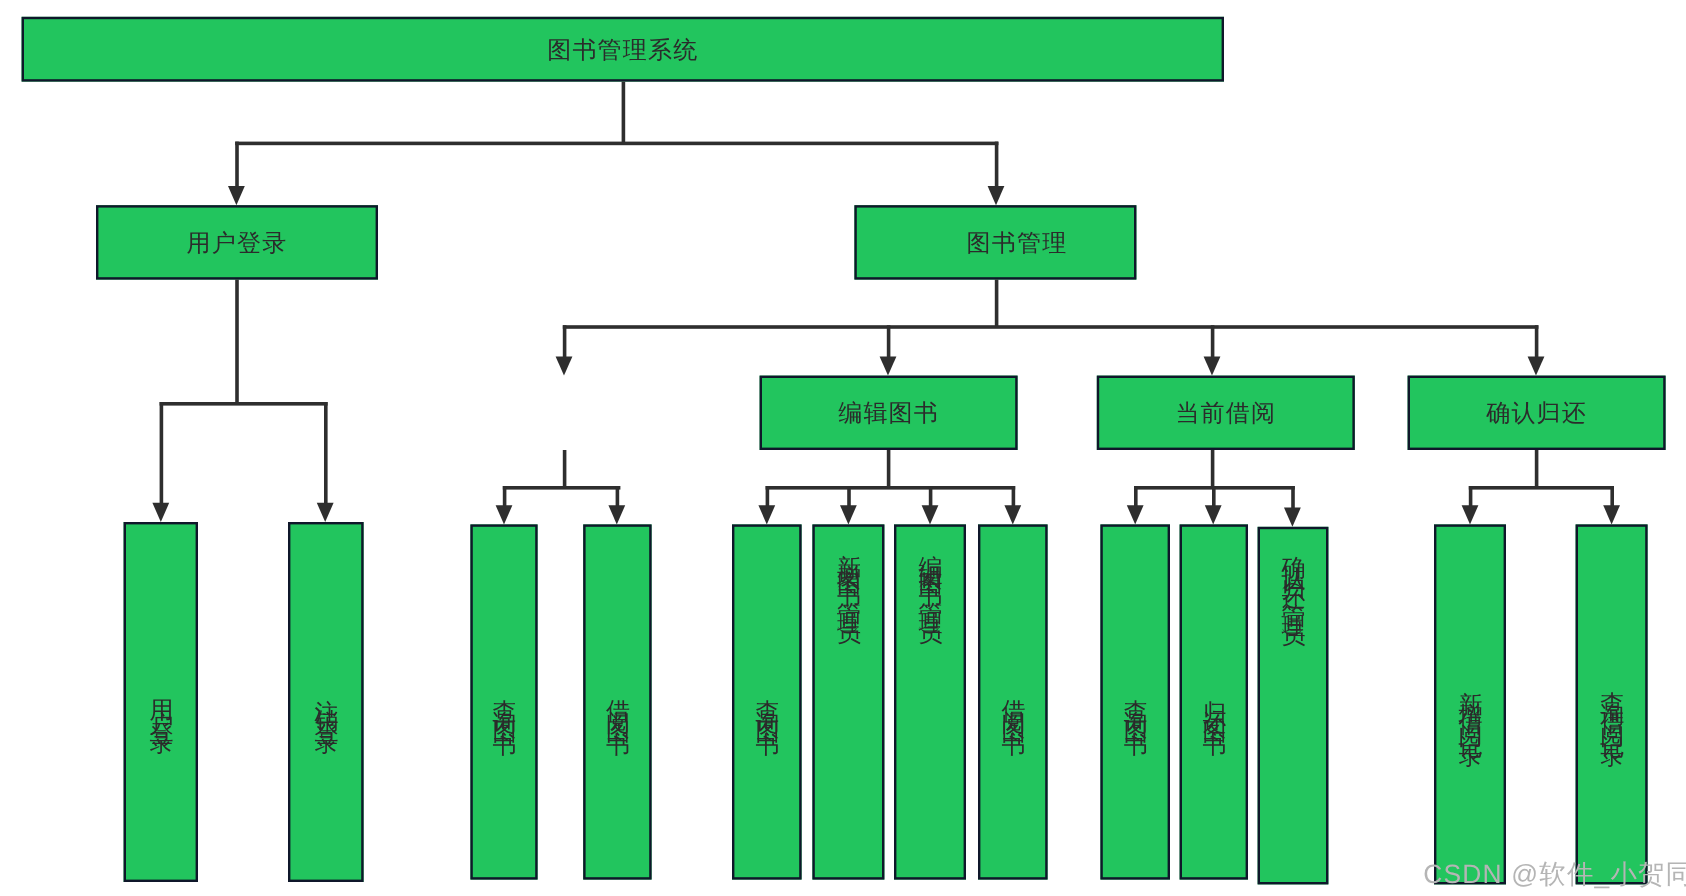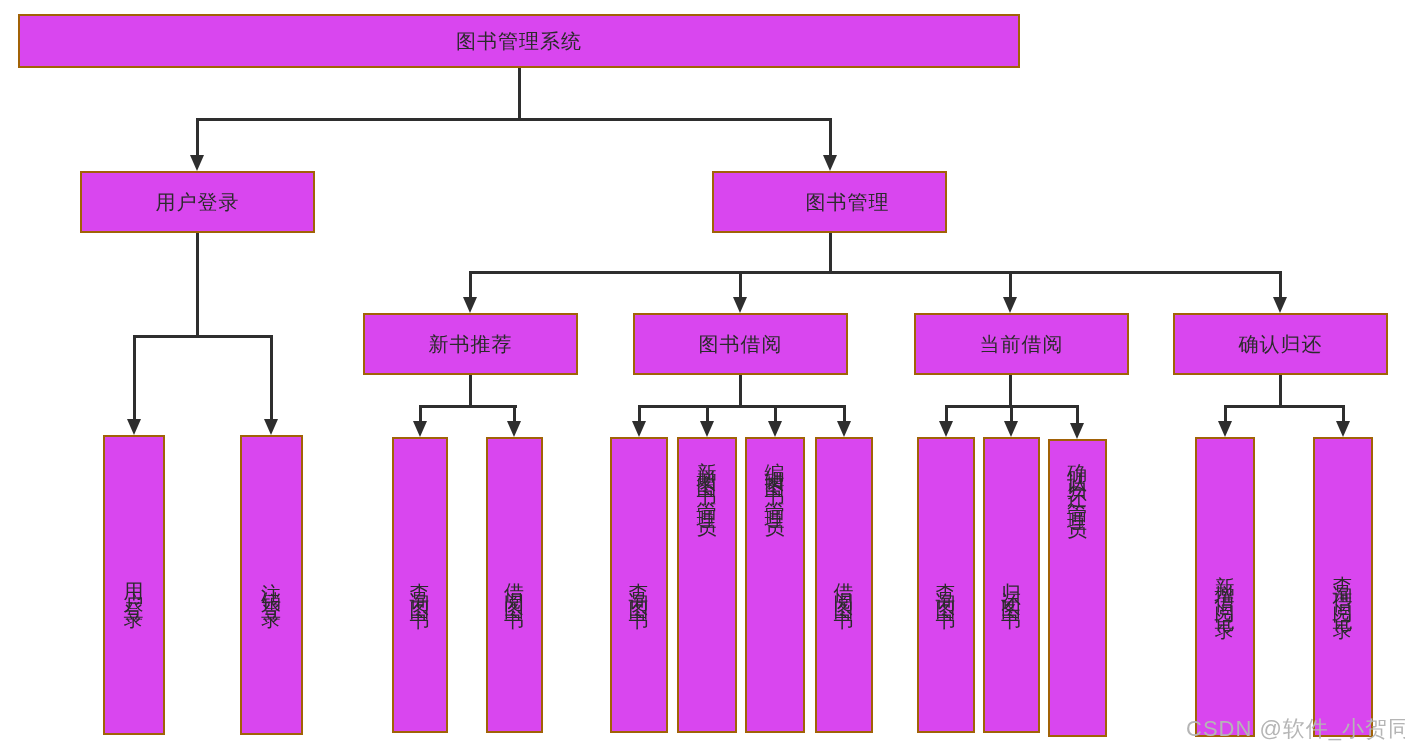"图书管理系统" .box { background: #d946ef -> #22c55e; border: 2px solid #a16207 -> 2px solid #0f172a }
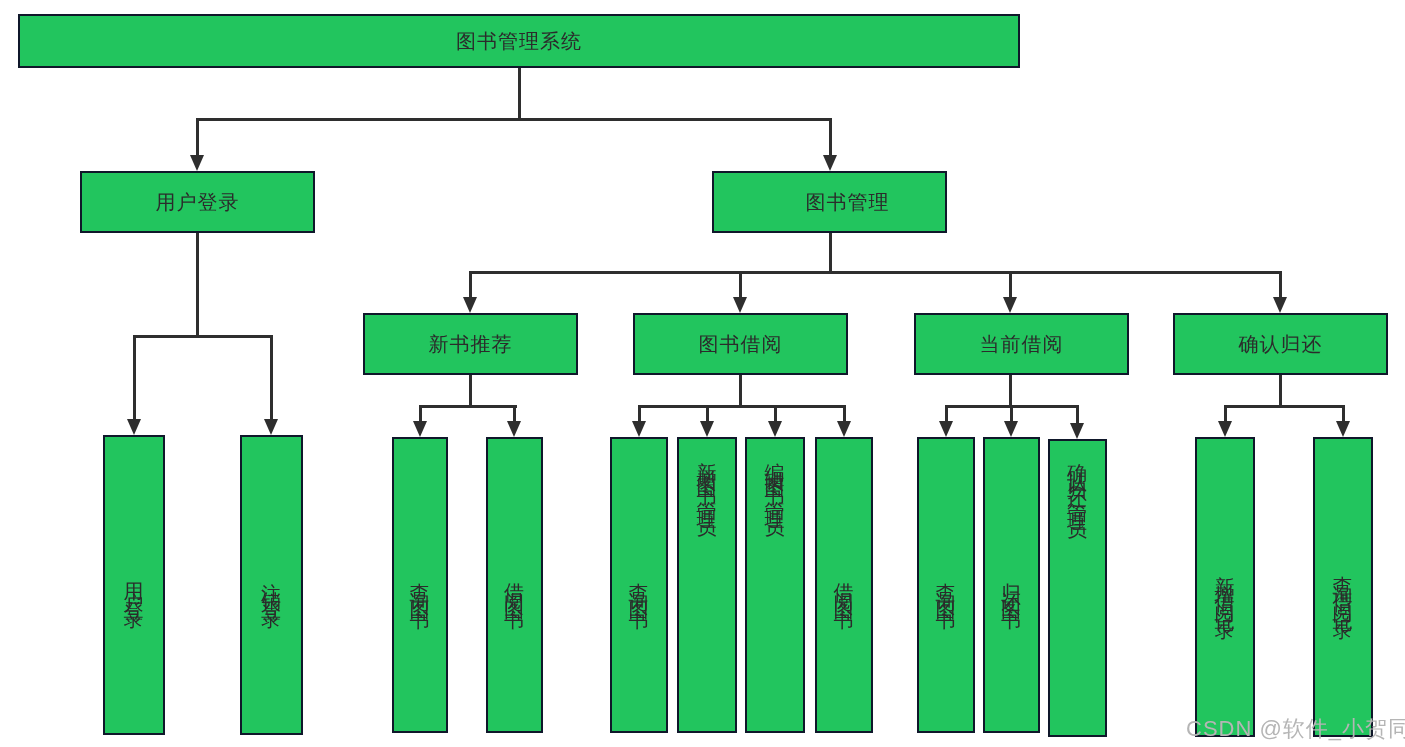"新书推荐" div.box { html: <div> <span>新书推荐</span> </div> -> none }
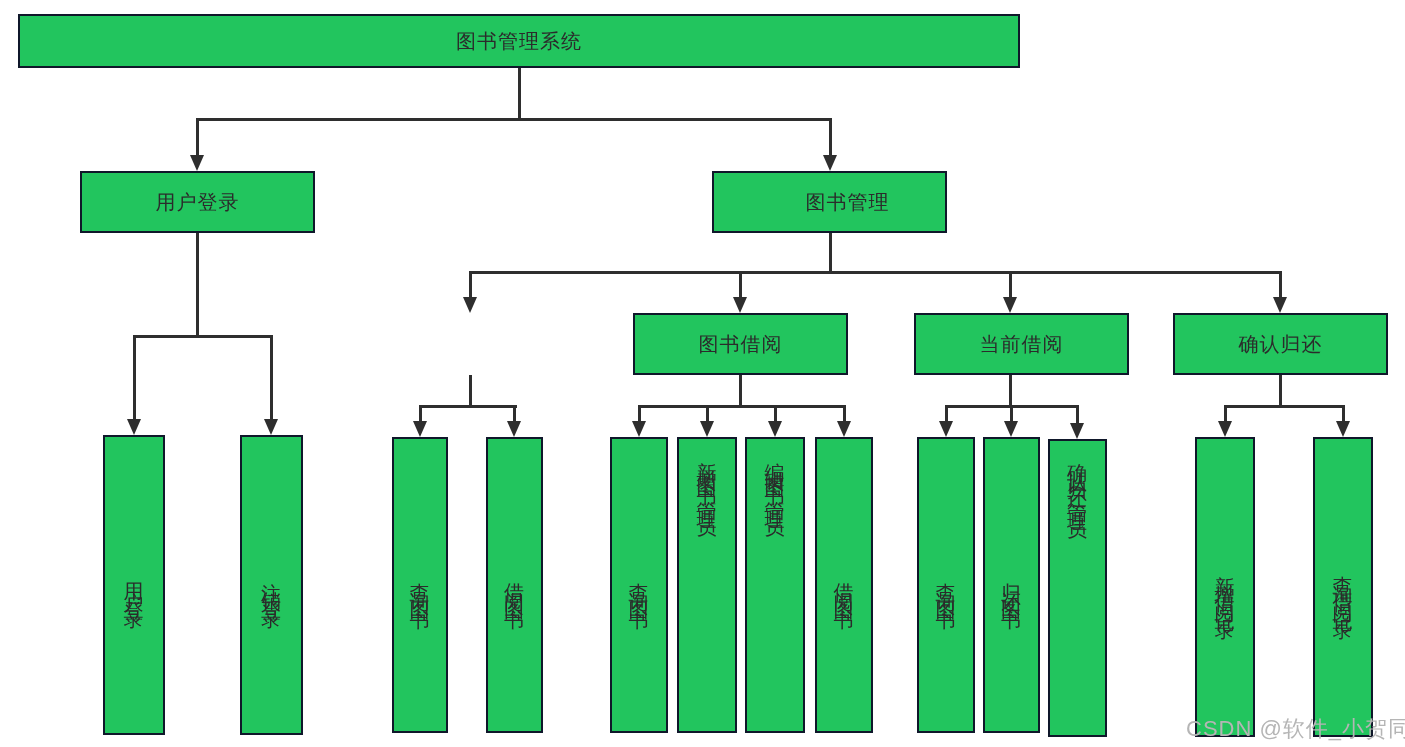"图书借阅" span.hlabel { text: 图书借阅 -> 编辑图书 }
